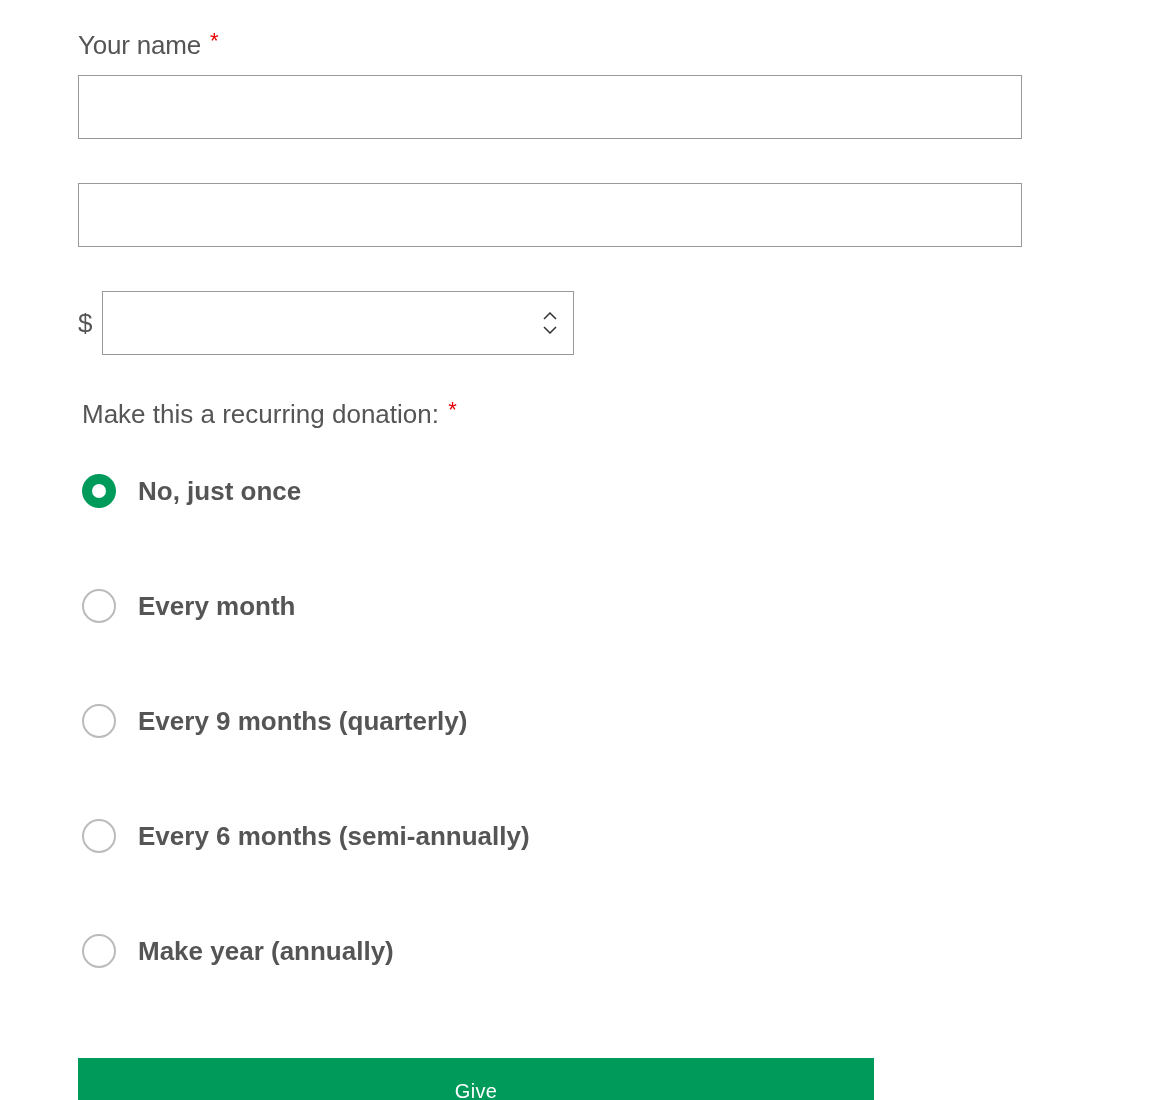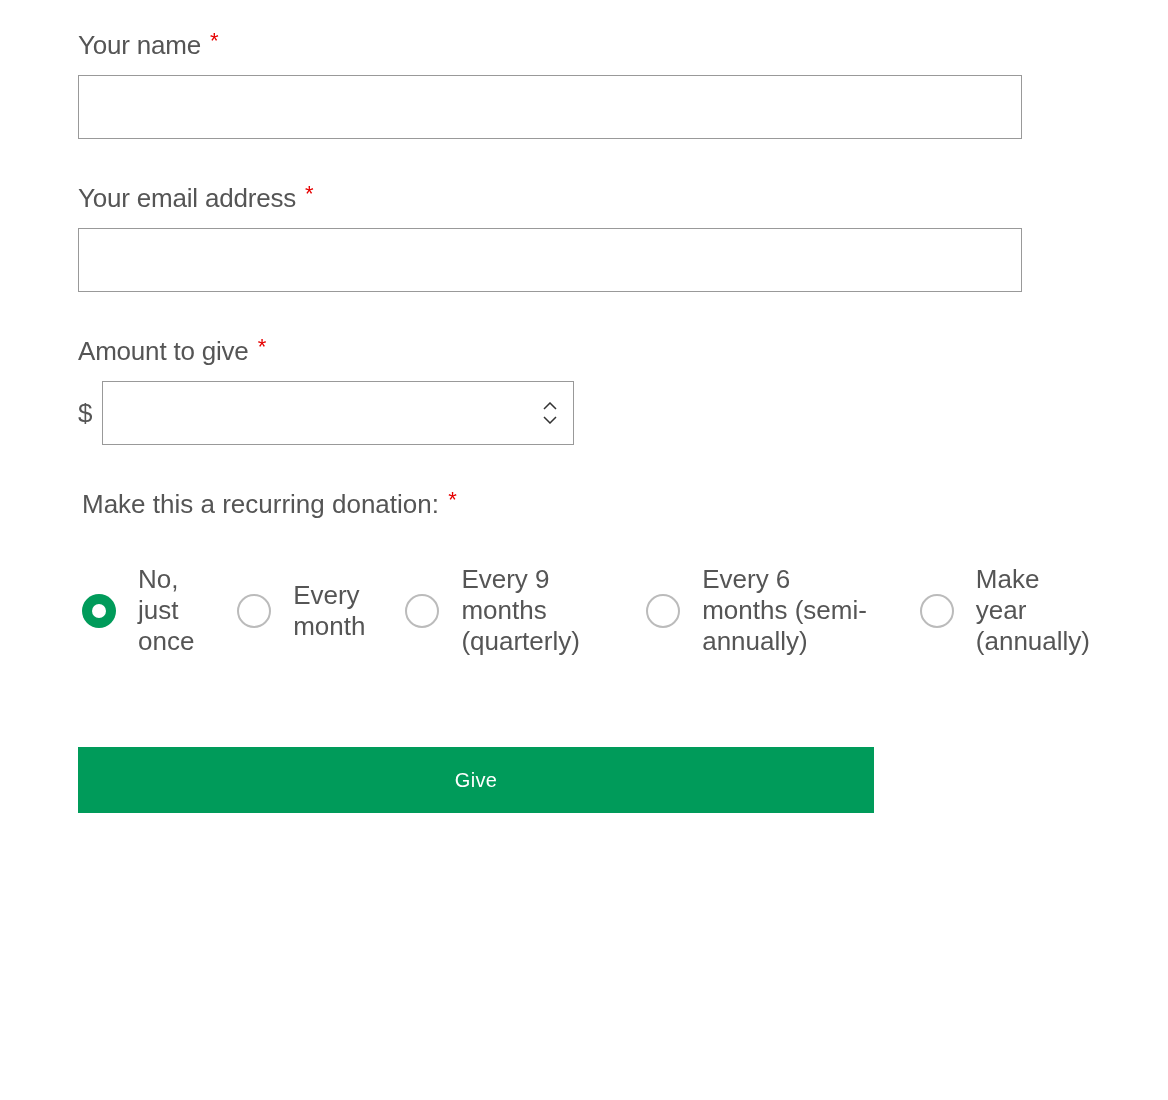"Your email address *" label.label { html: <label> <span>Your email address</span> <span>*</span> </label> -> none }
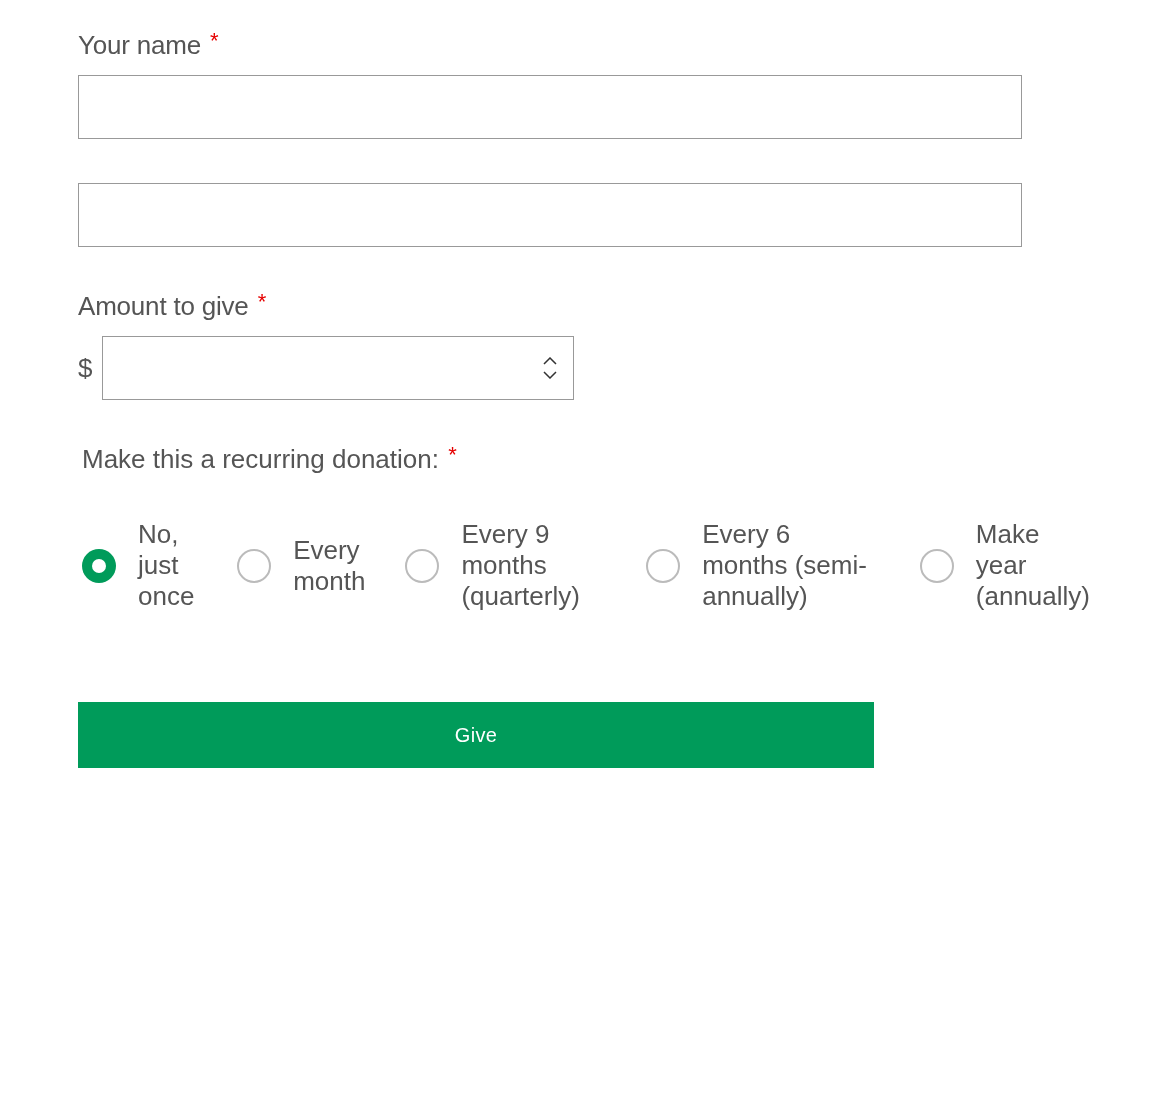"Amount to give *" label.label { html: <label> <span>Amount to give</span> <span>*</span> </label> -> none }
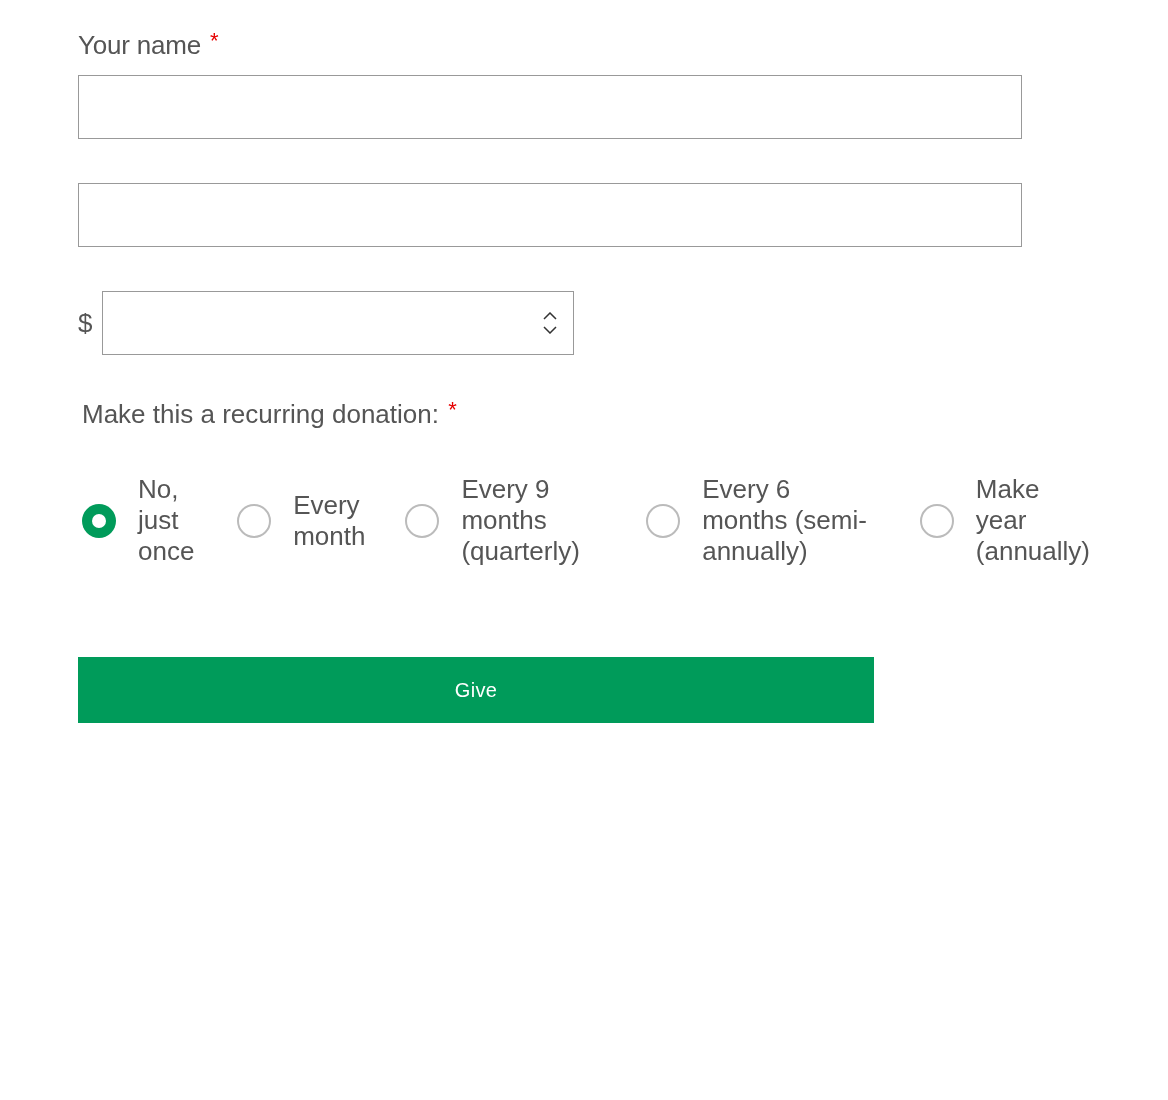"No, just once" .radio-list { flex-direction: row -> column; font-weight: none -> bold; gap: 40px -> 81px }
